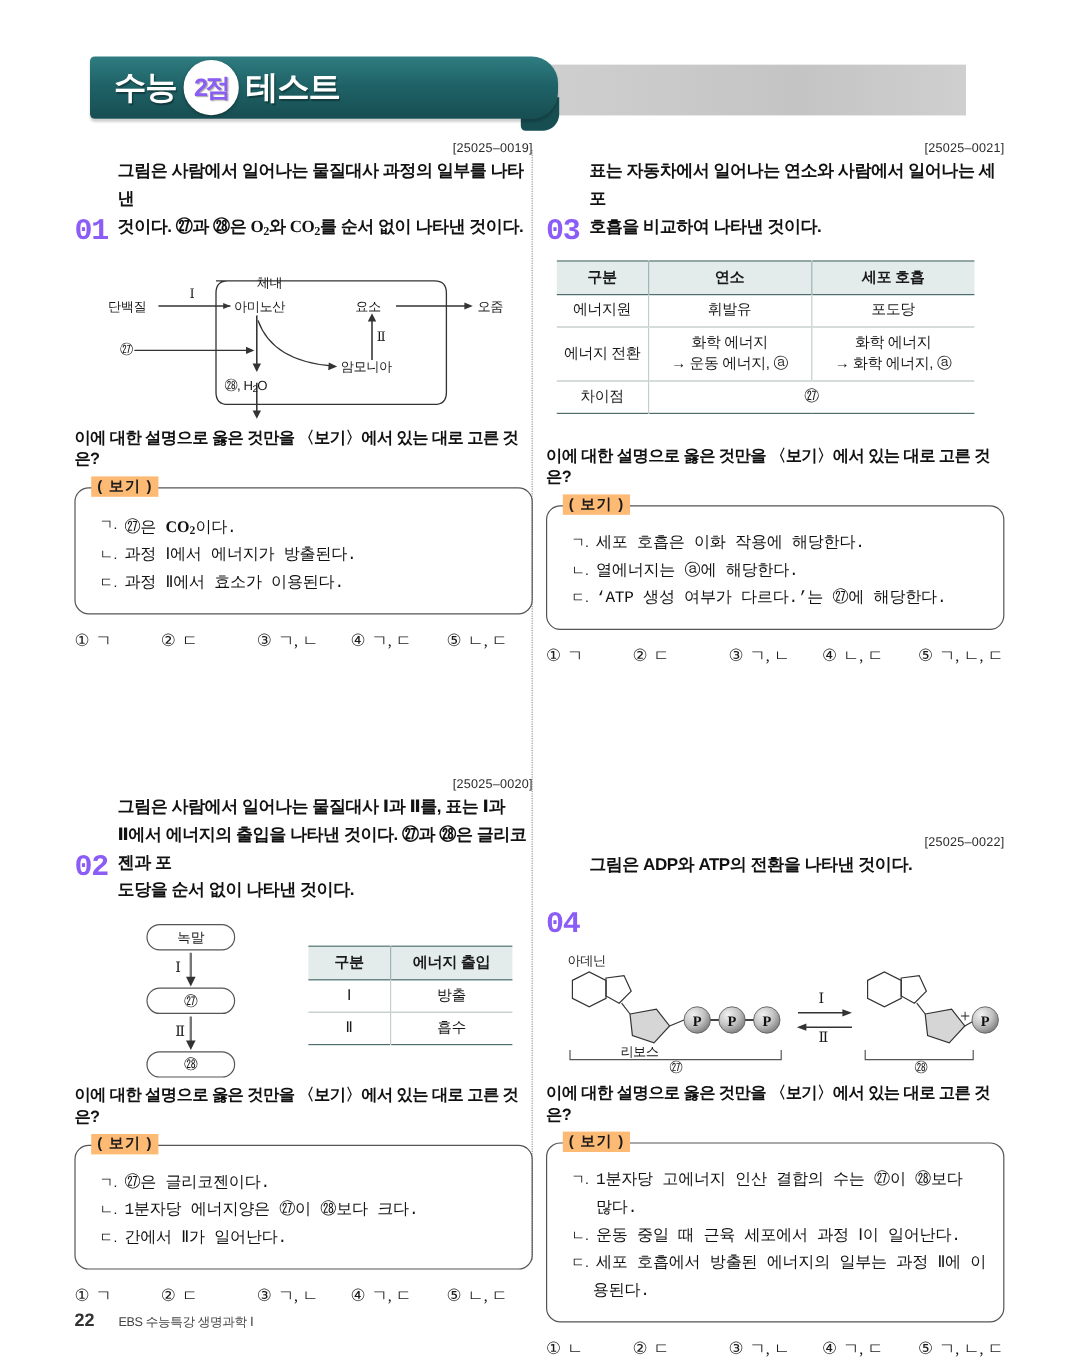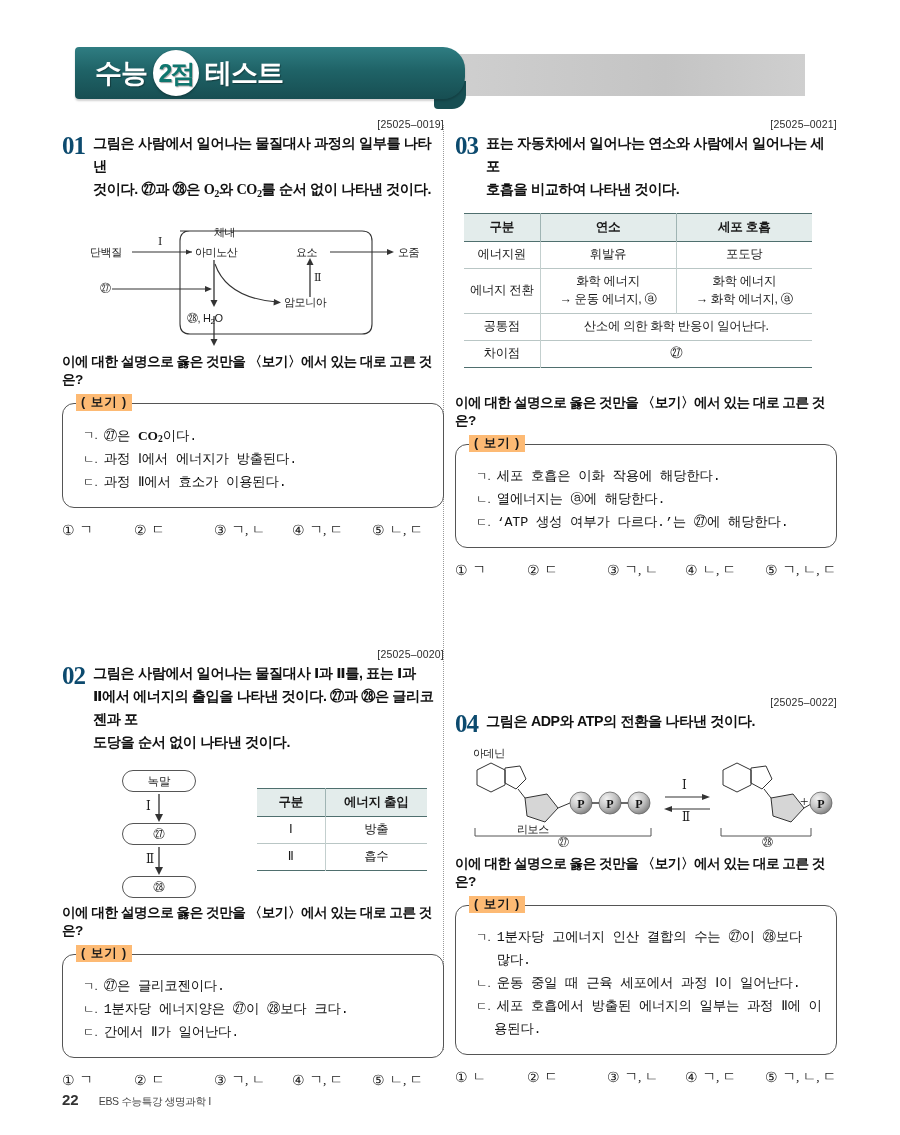"2점" .score-badge { color: #0f766e -> #8b5cf6; font-size: 25px -> 21px }
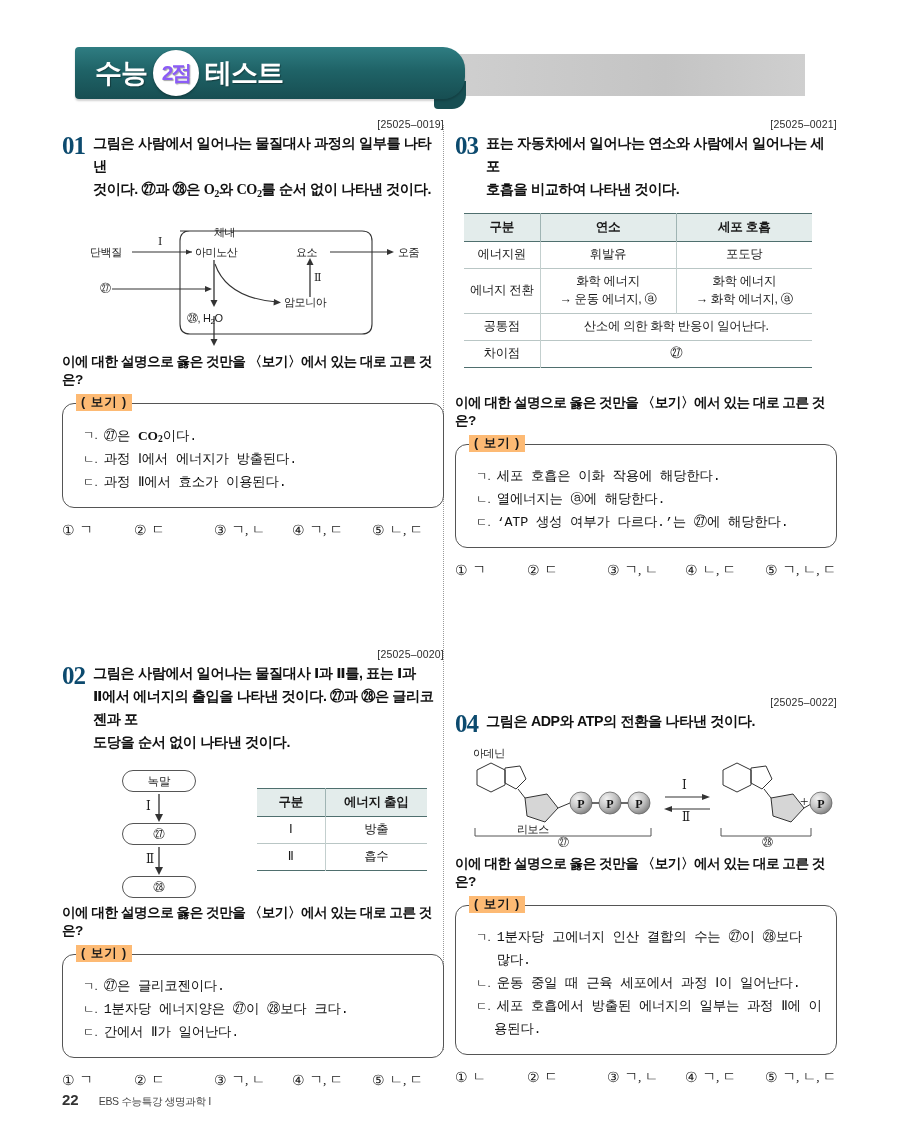"01" .qnum { color: #0c4a6e -> #8b5cf6; font-family: Liberation Serif, serif -> Liberation Mono, monospace; margin-top: none -> 47px }
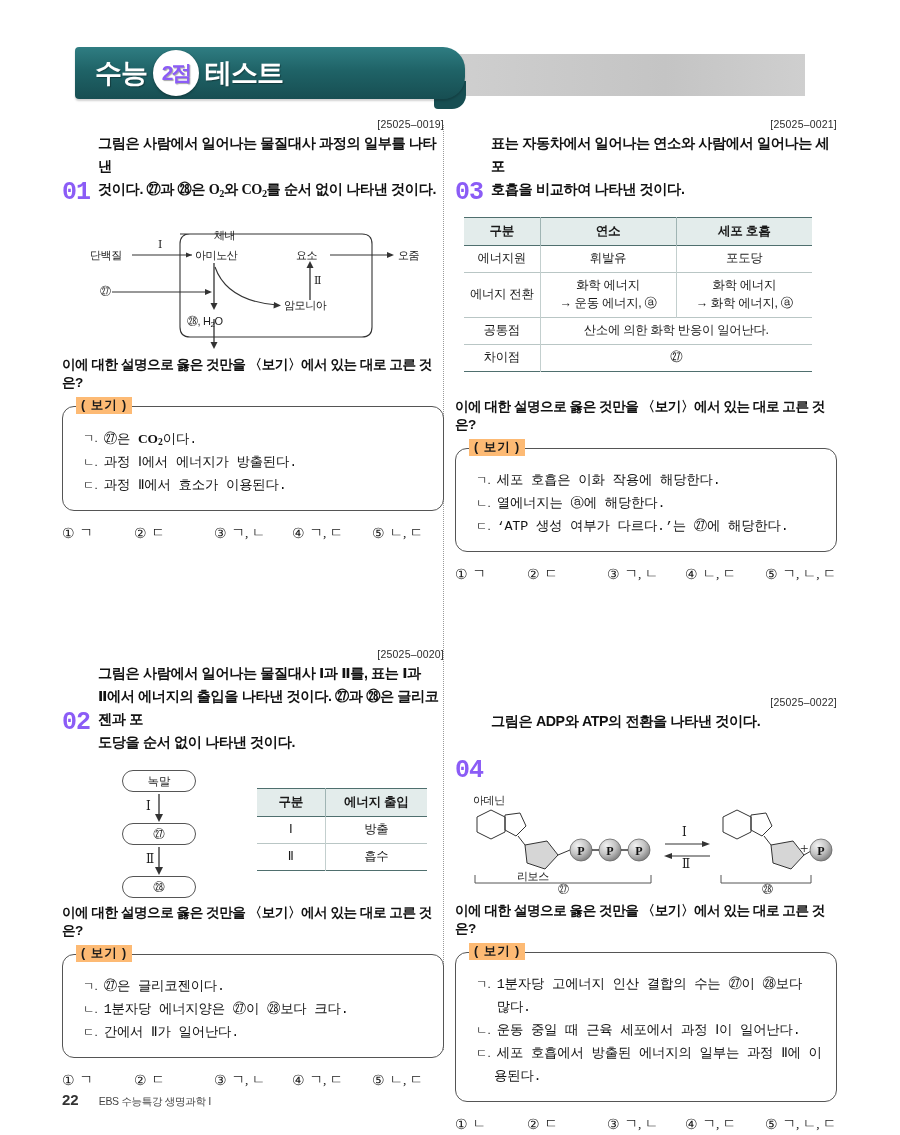"공통점" tr { html: <tr> <td>공통점</td> <td>산소에 의한 화학 반응이 일어난다.</td> </tr> -> none }
